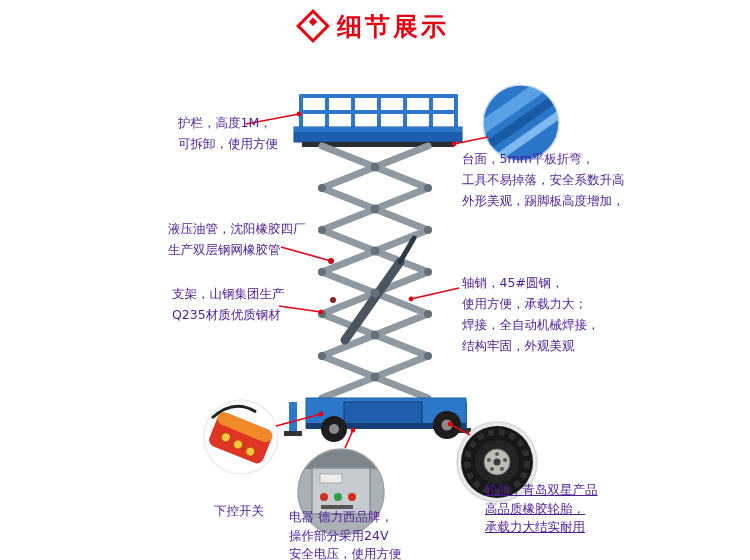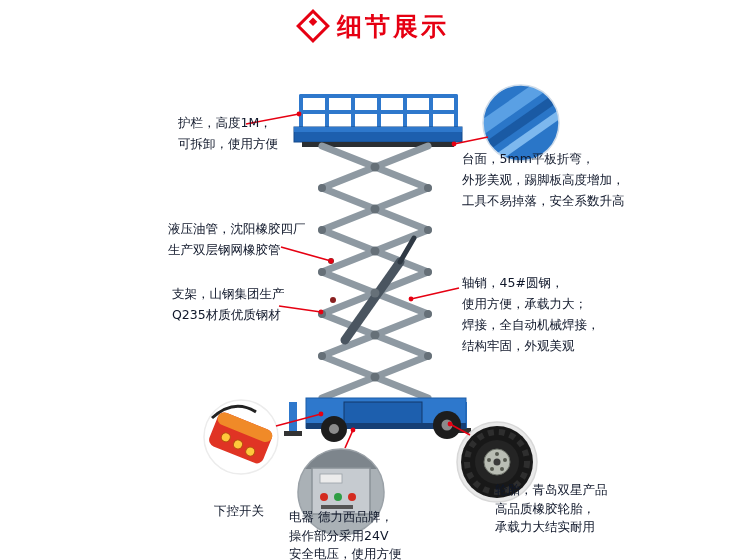"护栏，高度1M，" .note { color: #0f172a -> #4c1d95 }
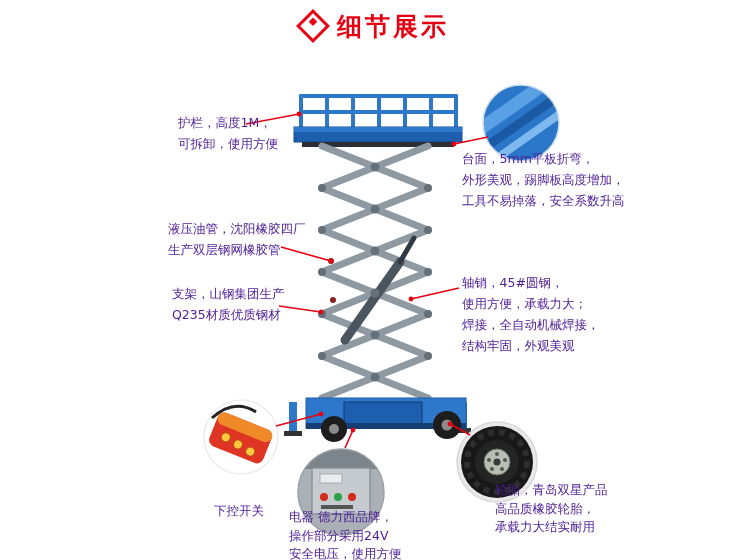"外形美观，踢脚板高度增加，" div.note-line { order: before "工具不易掉落，安全系数升高" -> after "工具不易掉落，安全系数升高" }
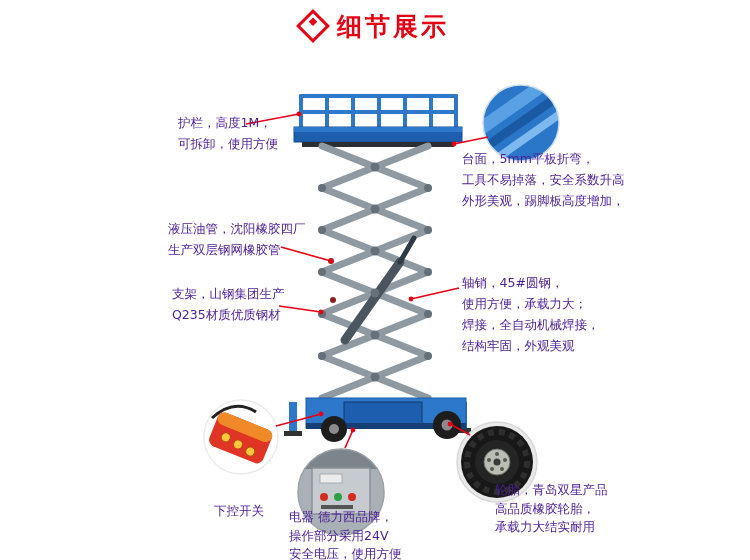"轮胎，青岛双星产品" div.note { left: 495px -> 485px; text-decoration: none -> underline }
